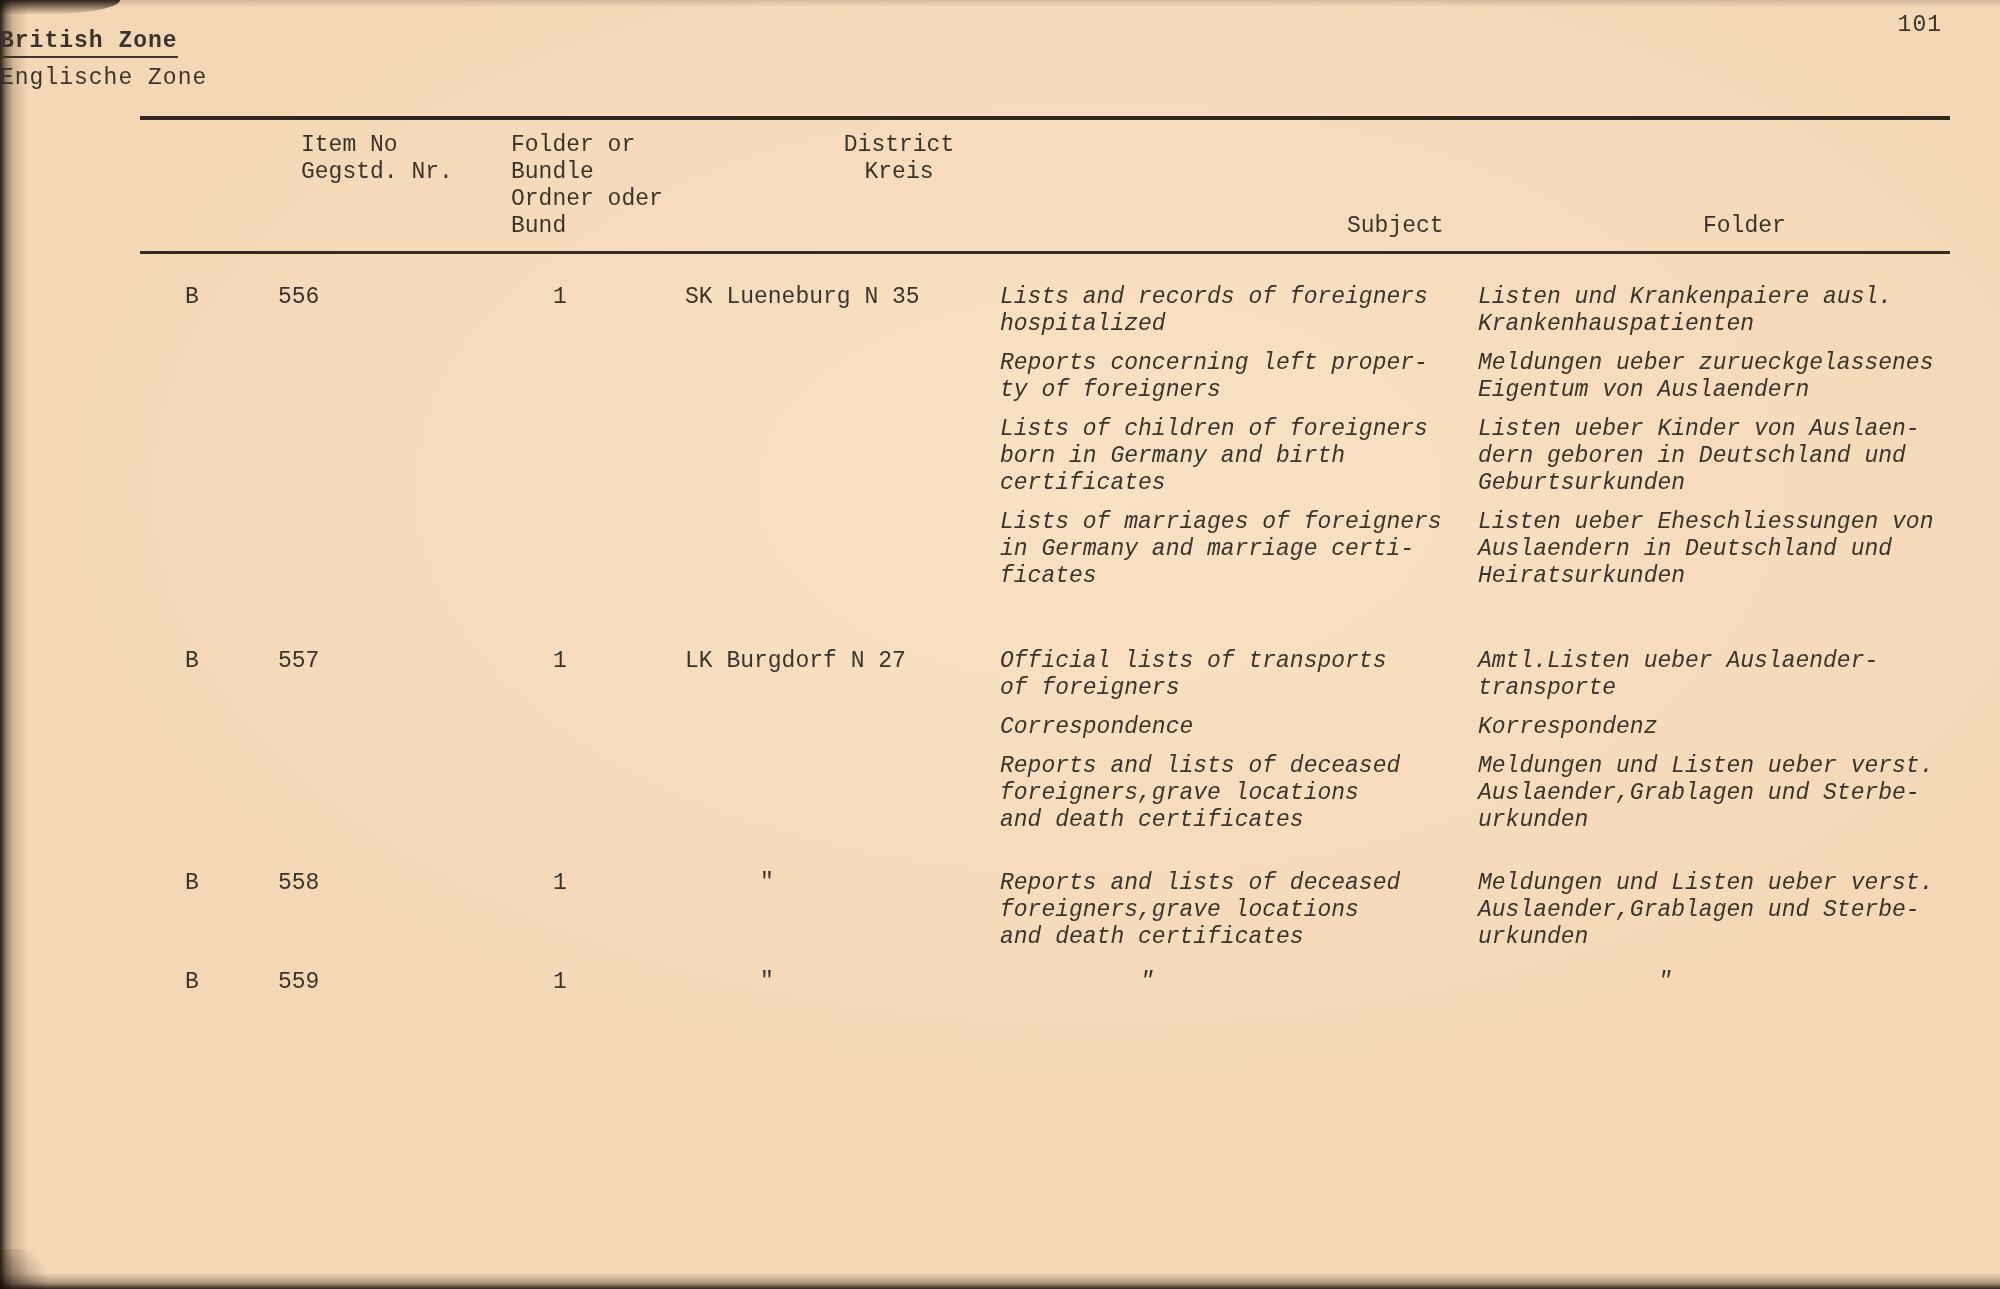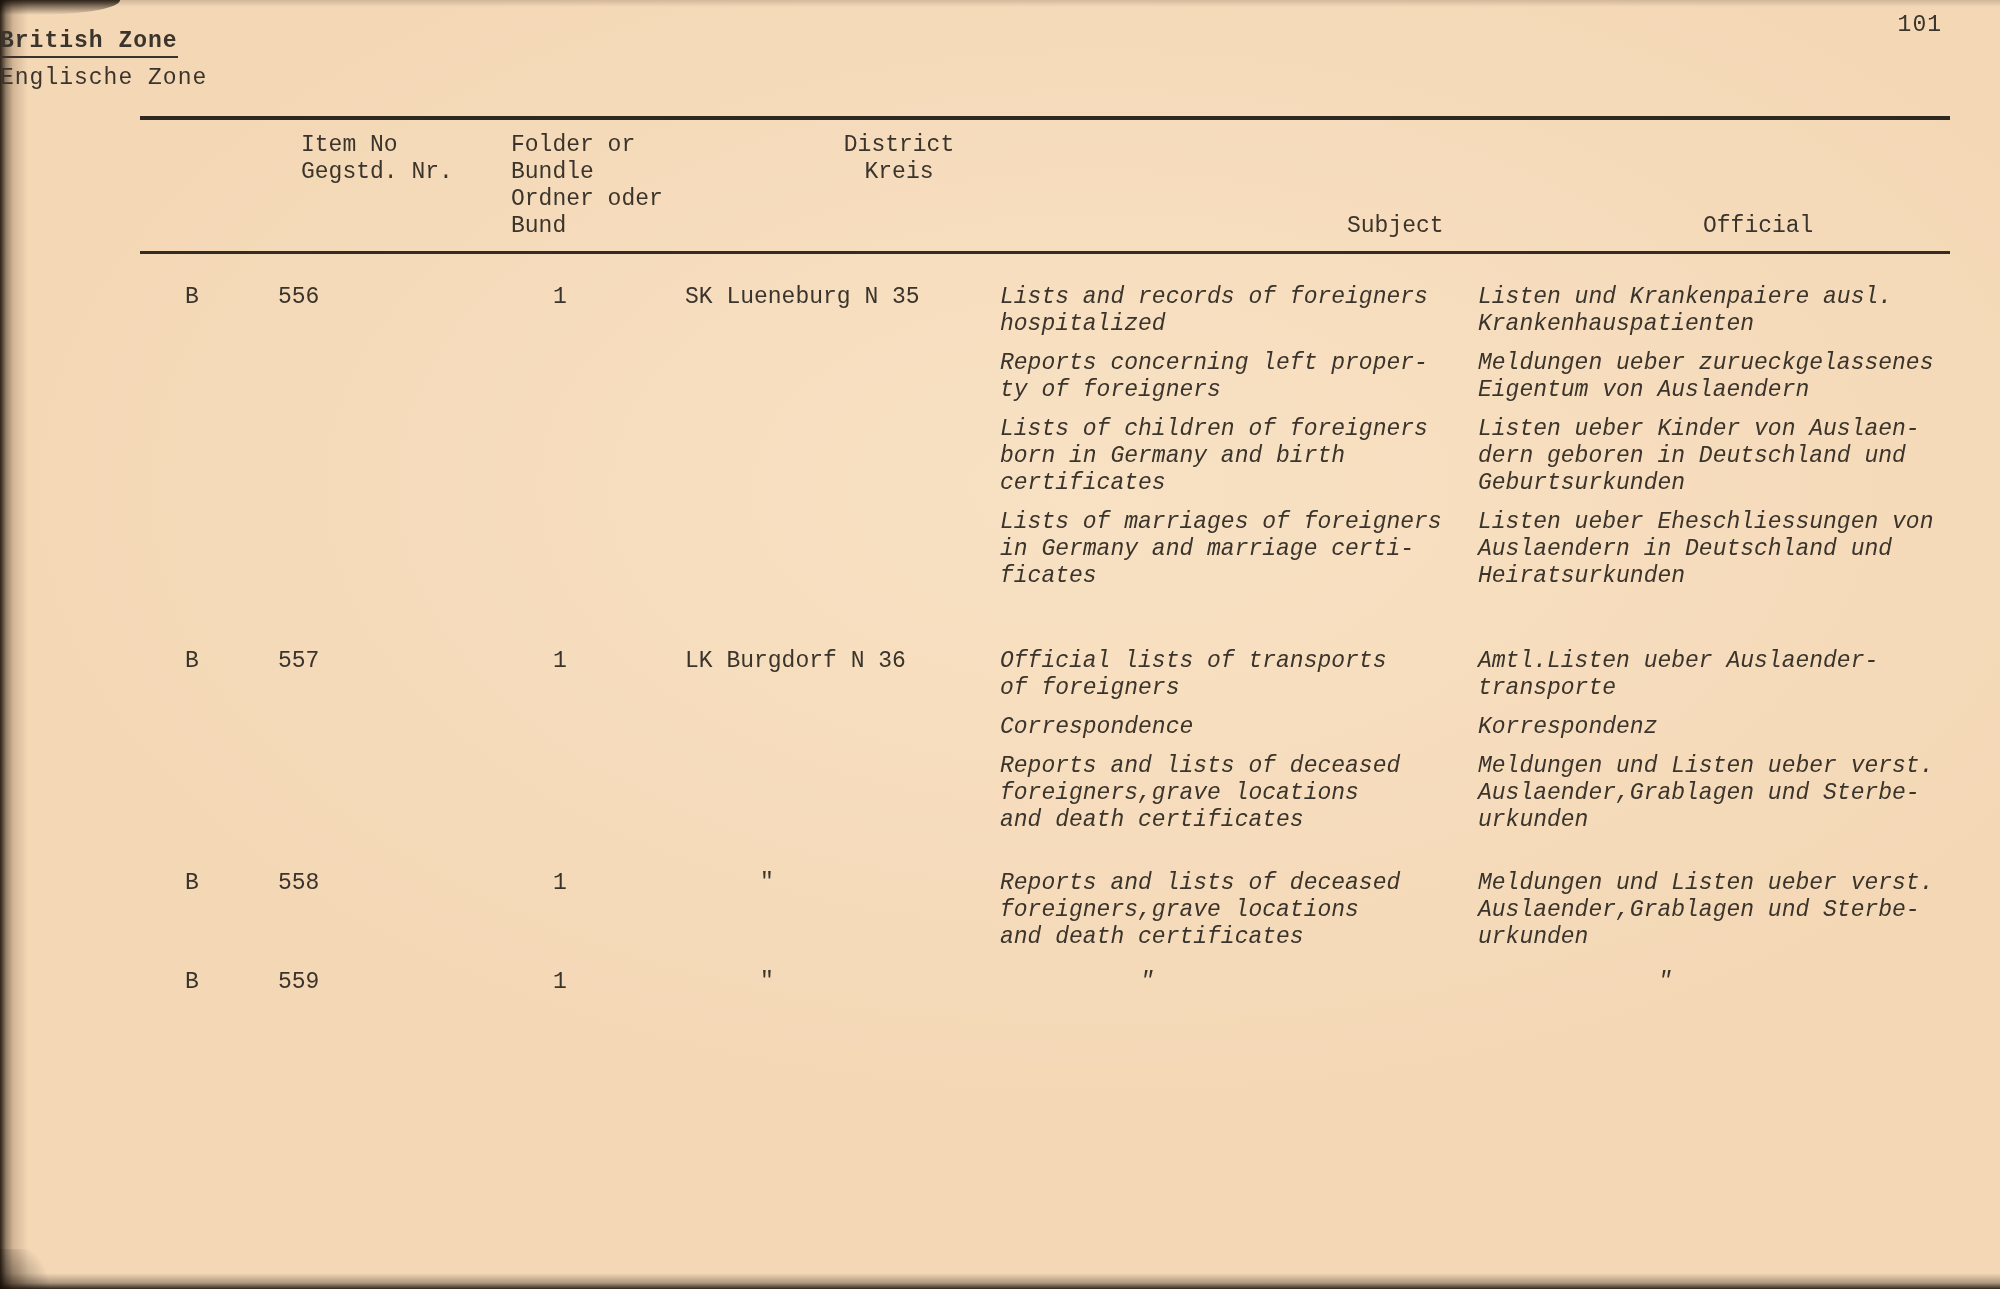"Official" div.h-betreff { text: Official -> Folder }
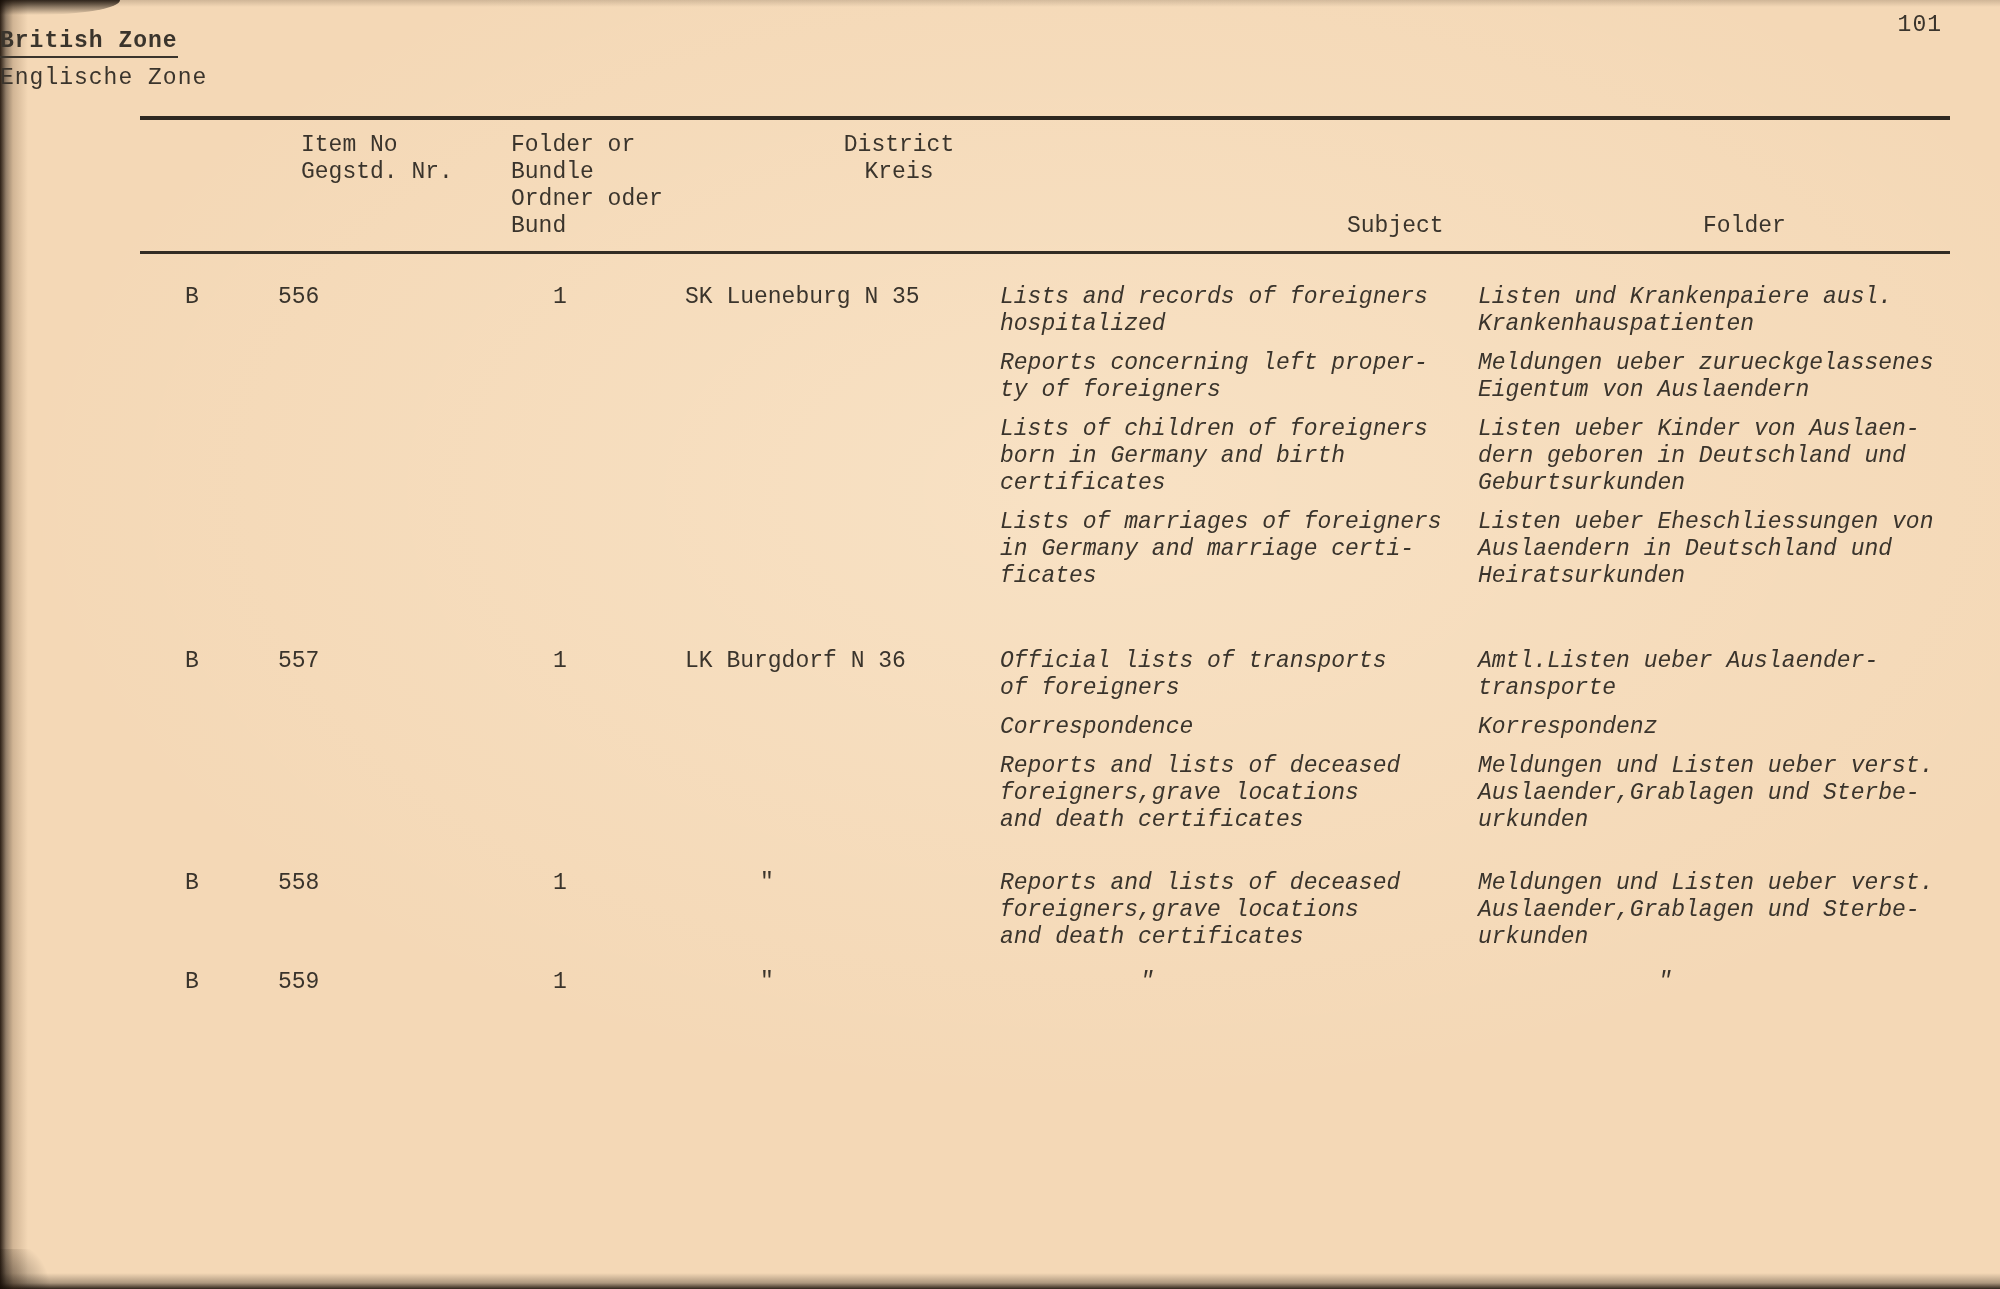"LK Burgdorf N 36" div.c-district { text: 36 -> 27 }
